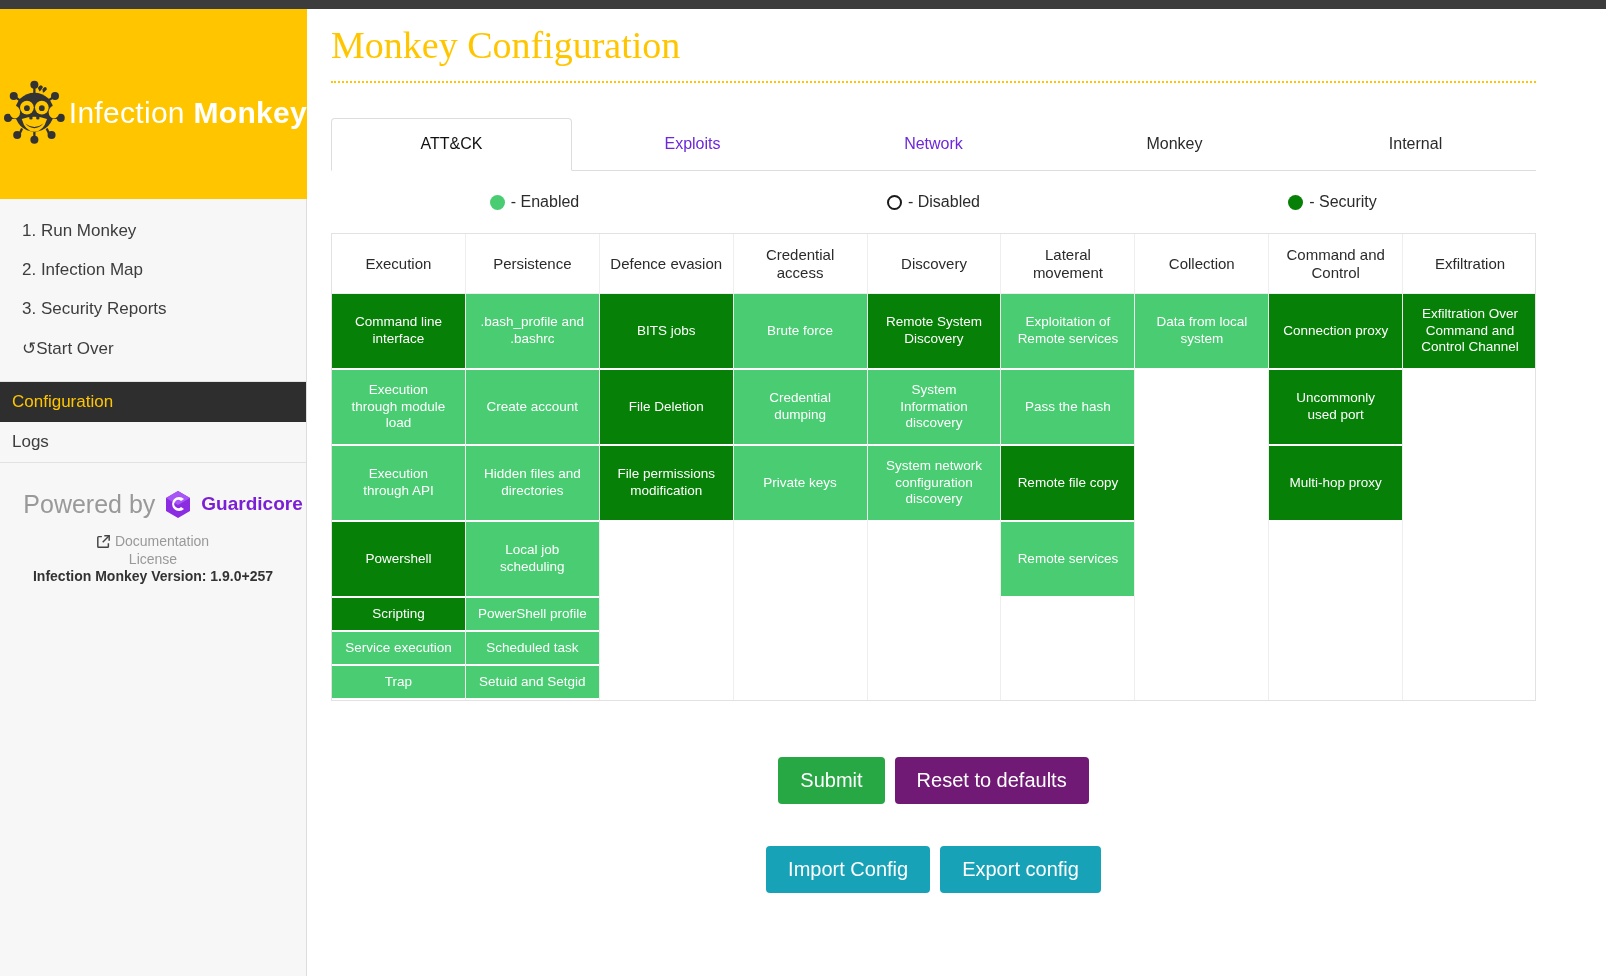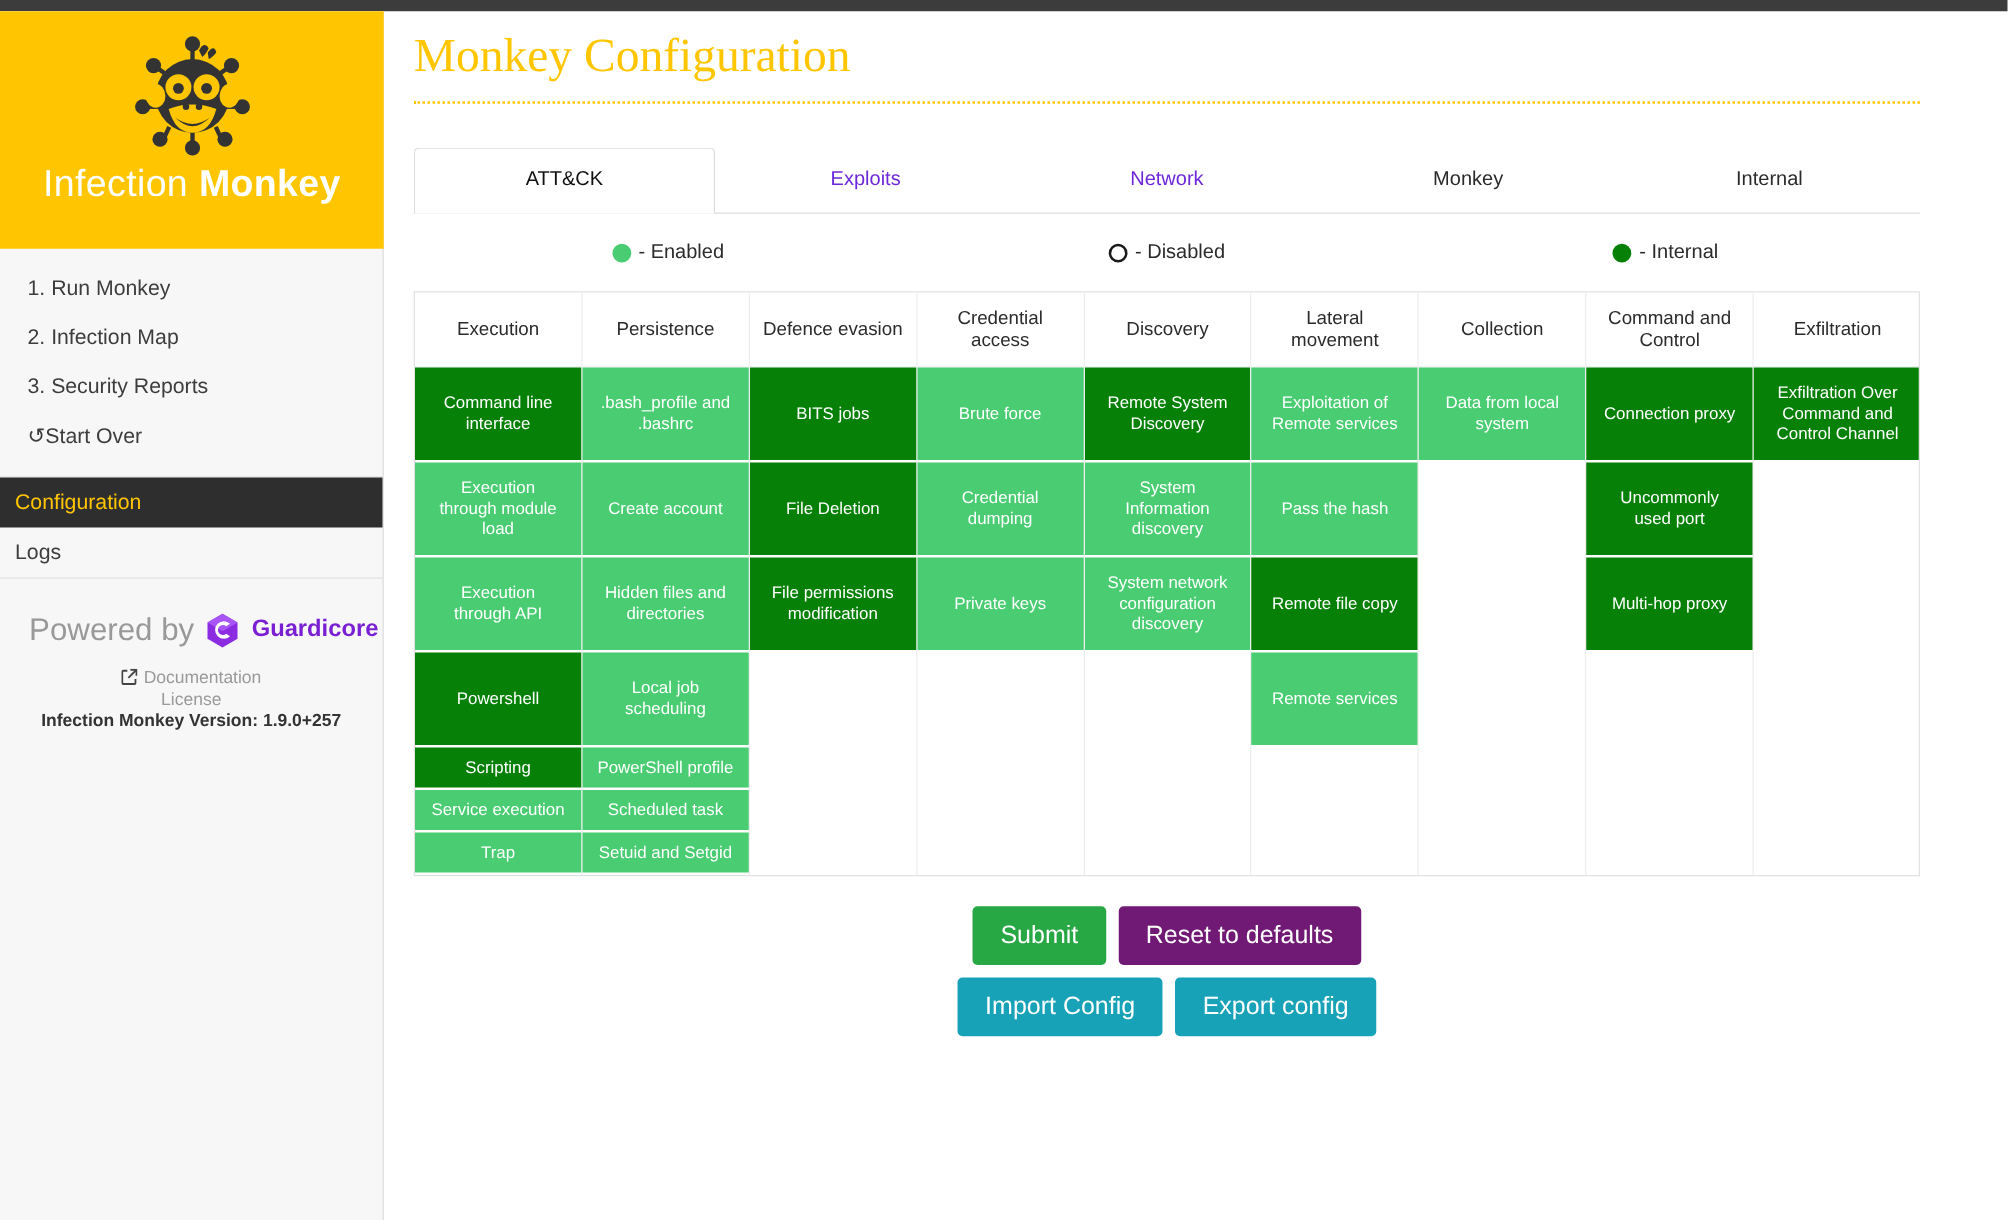"Infection Monkey" #brand { flex-direction: column -> row }
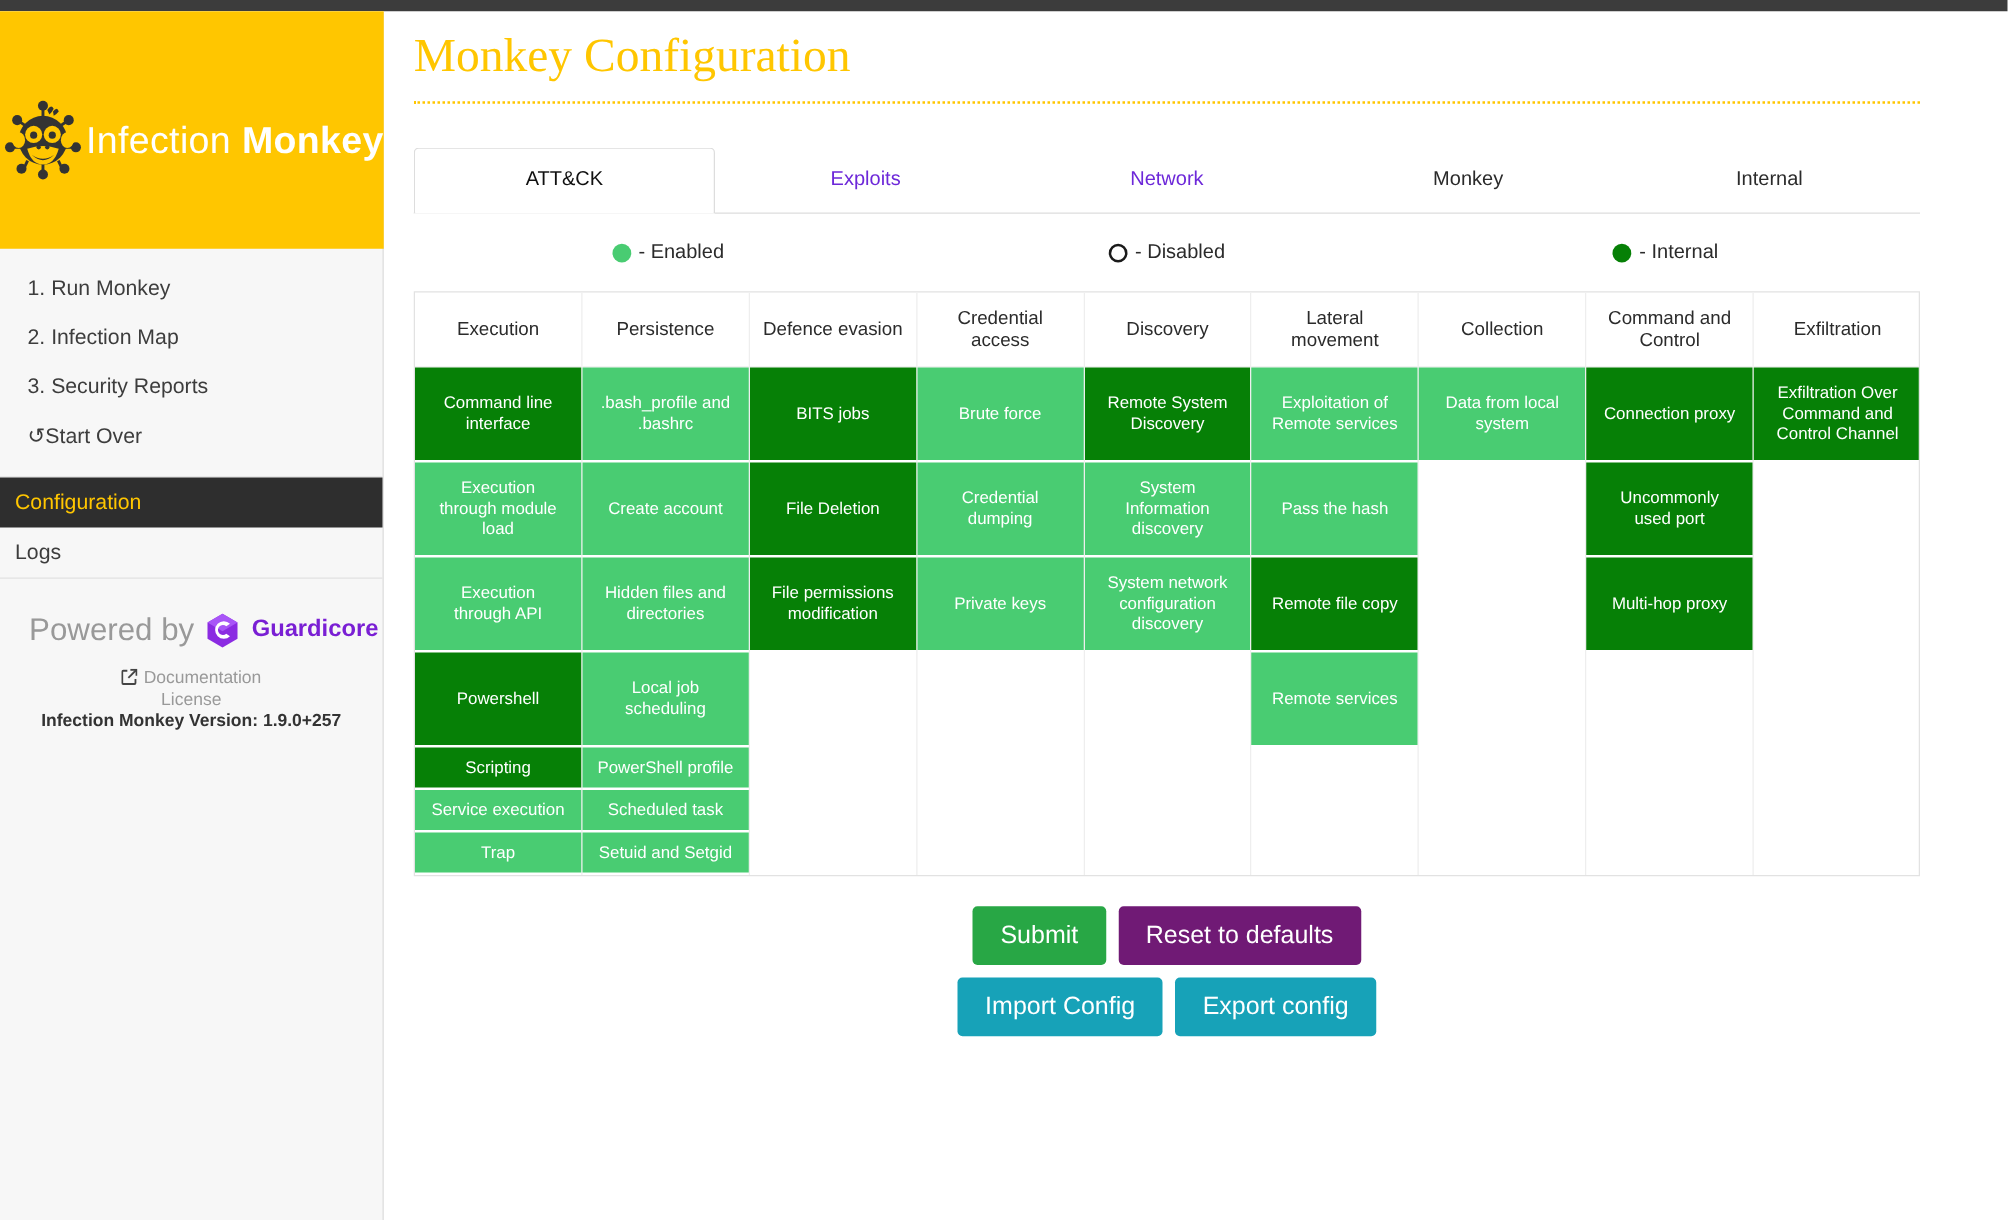"- Internal" span { text: Internal -> Security }
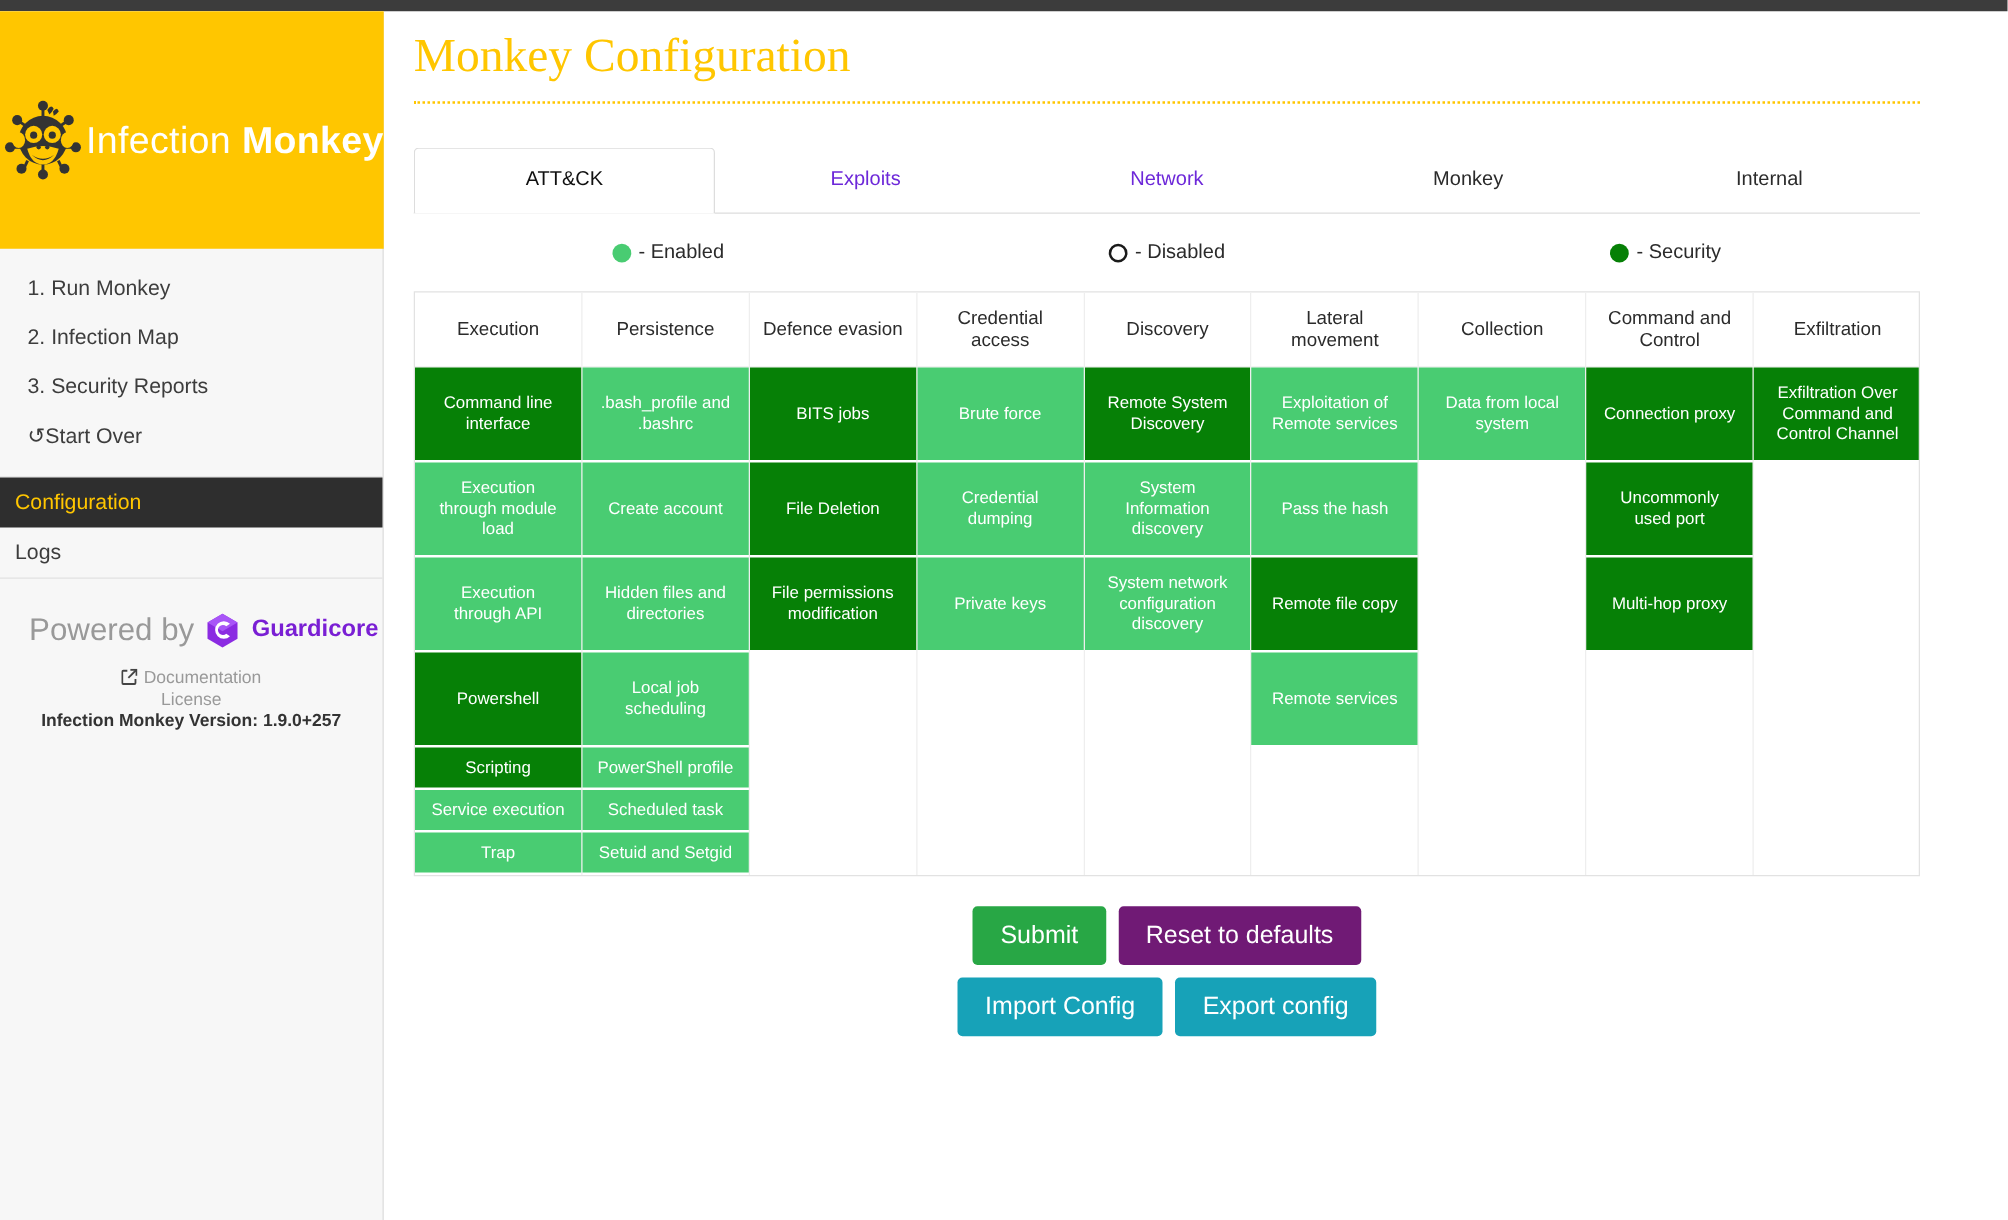"Submit" .btn { margin-top: none -> 32px }
